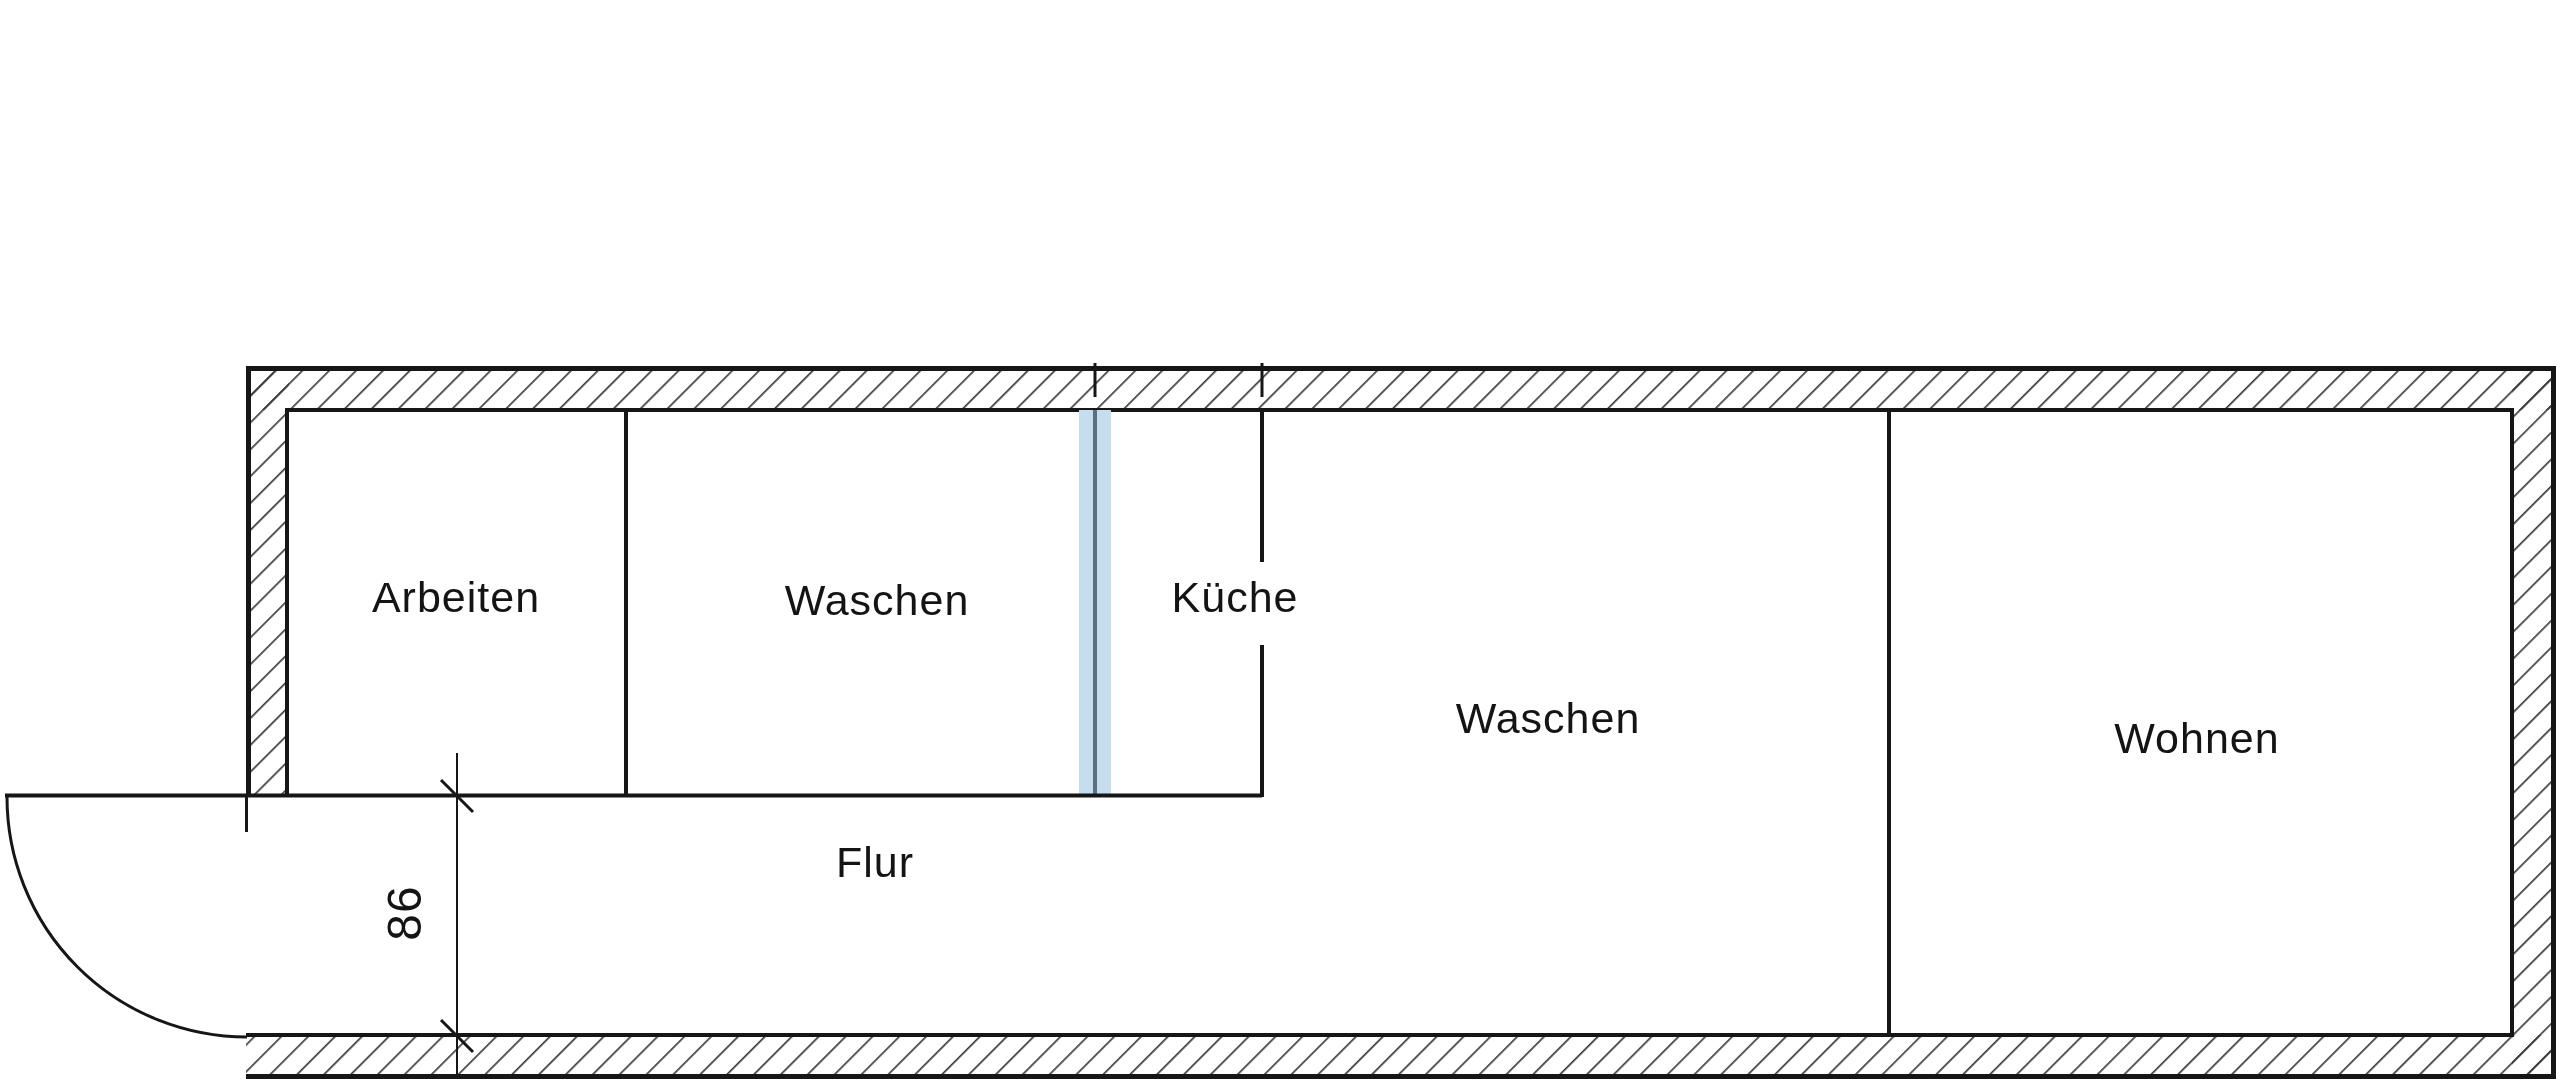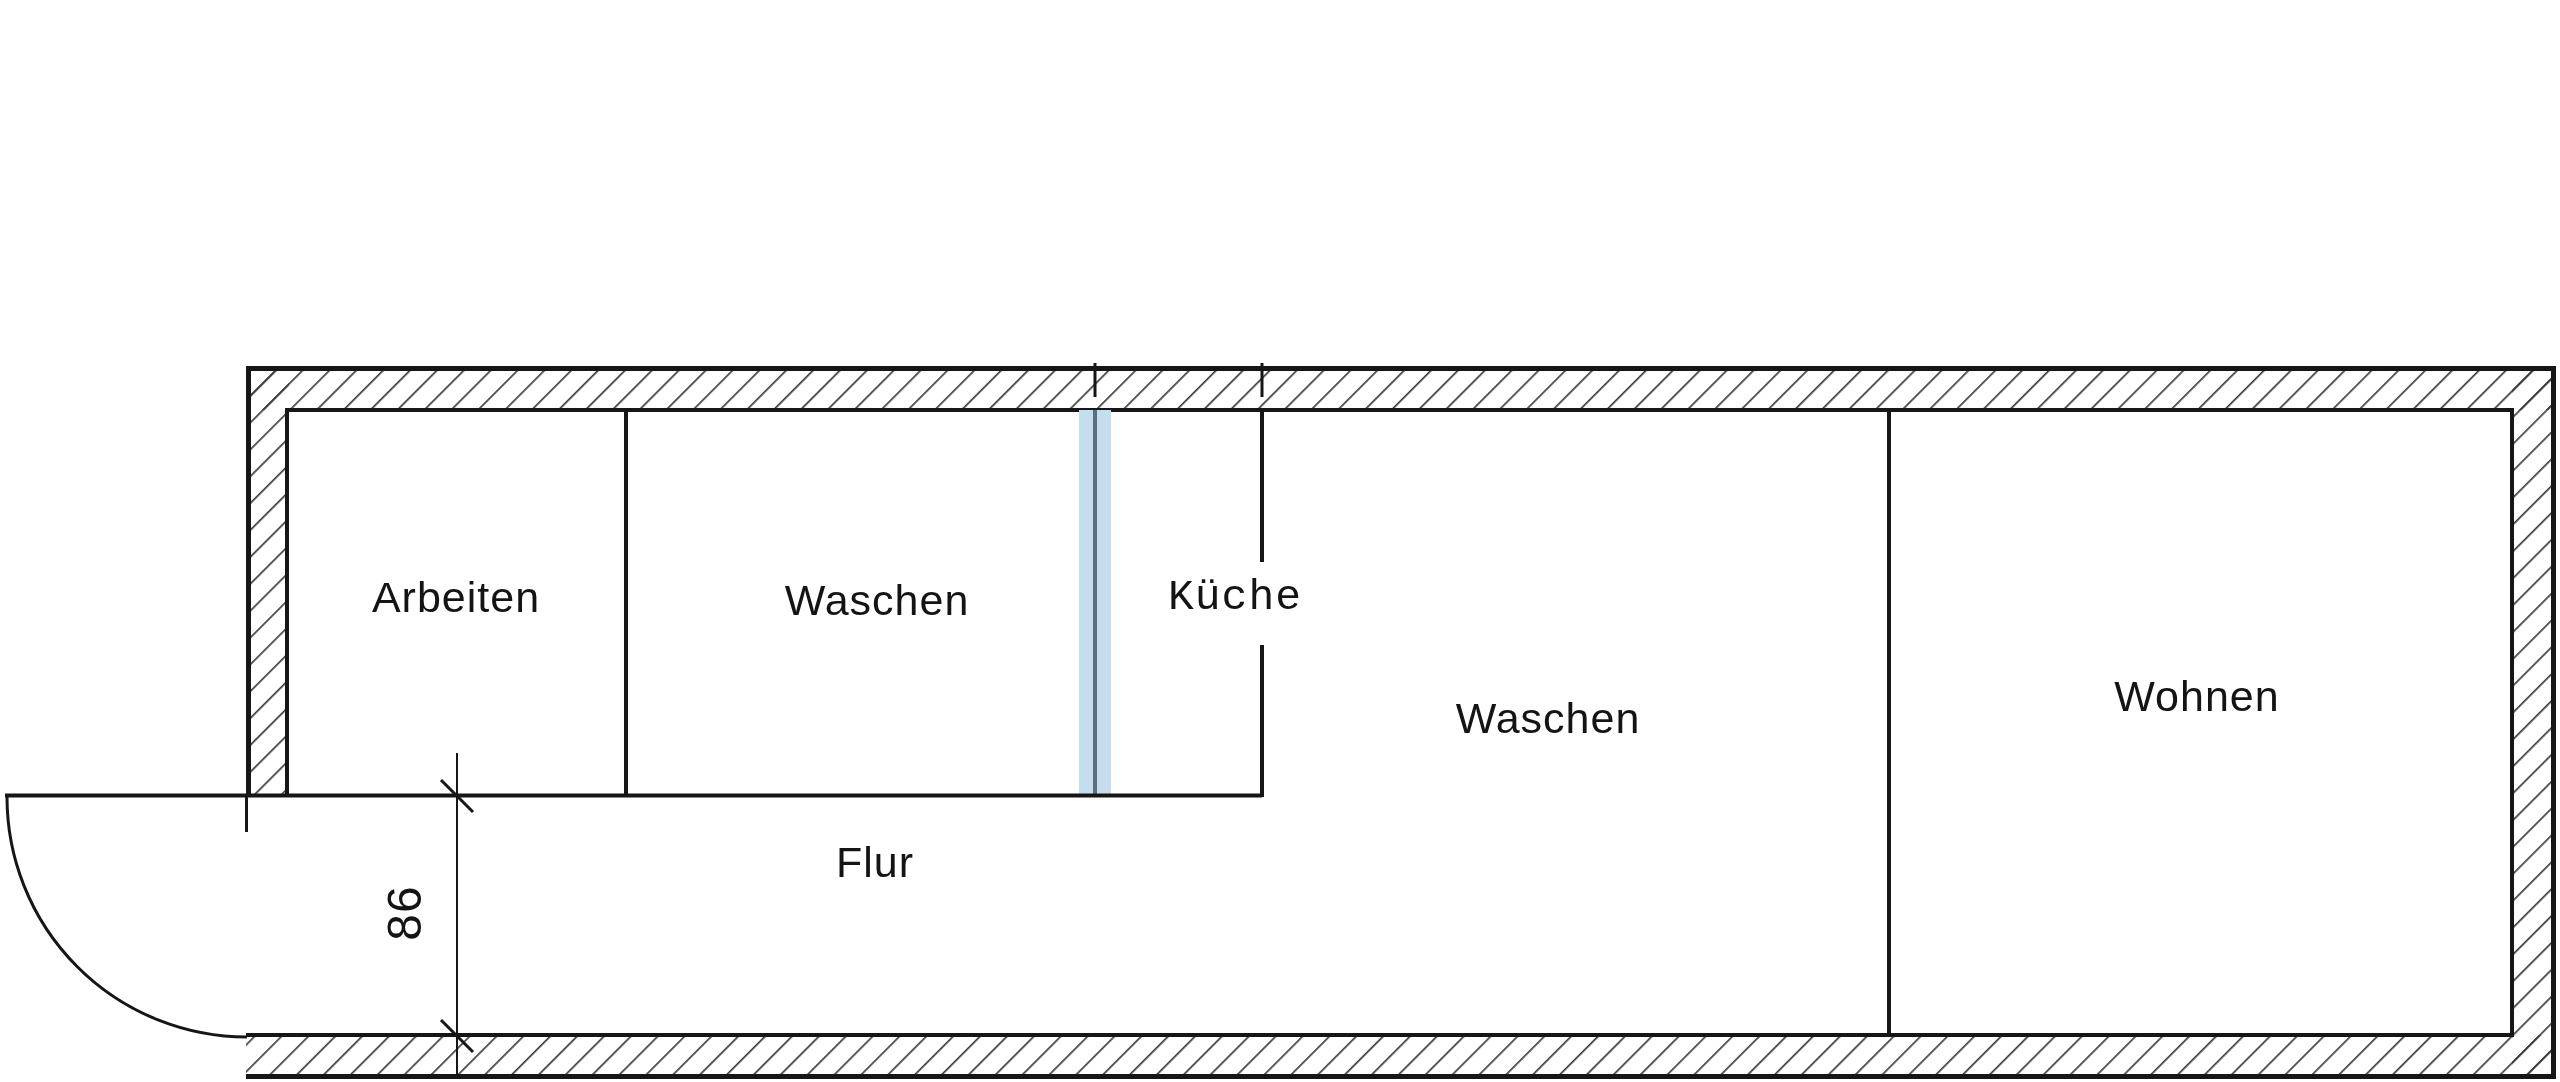"Küche" div.room-label { font-family: Liberation Mono, monospace -> none }
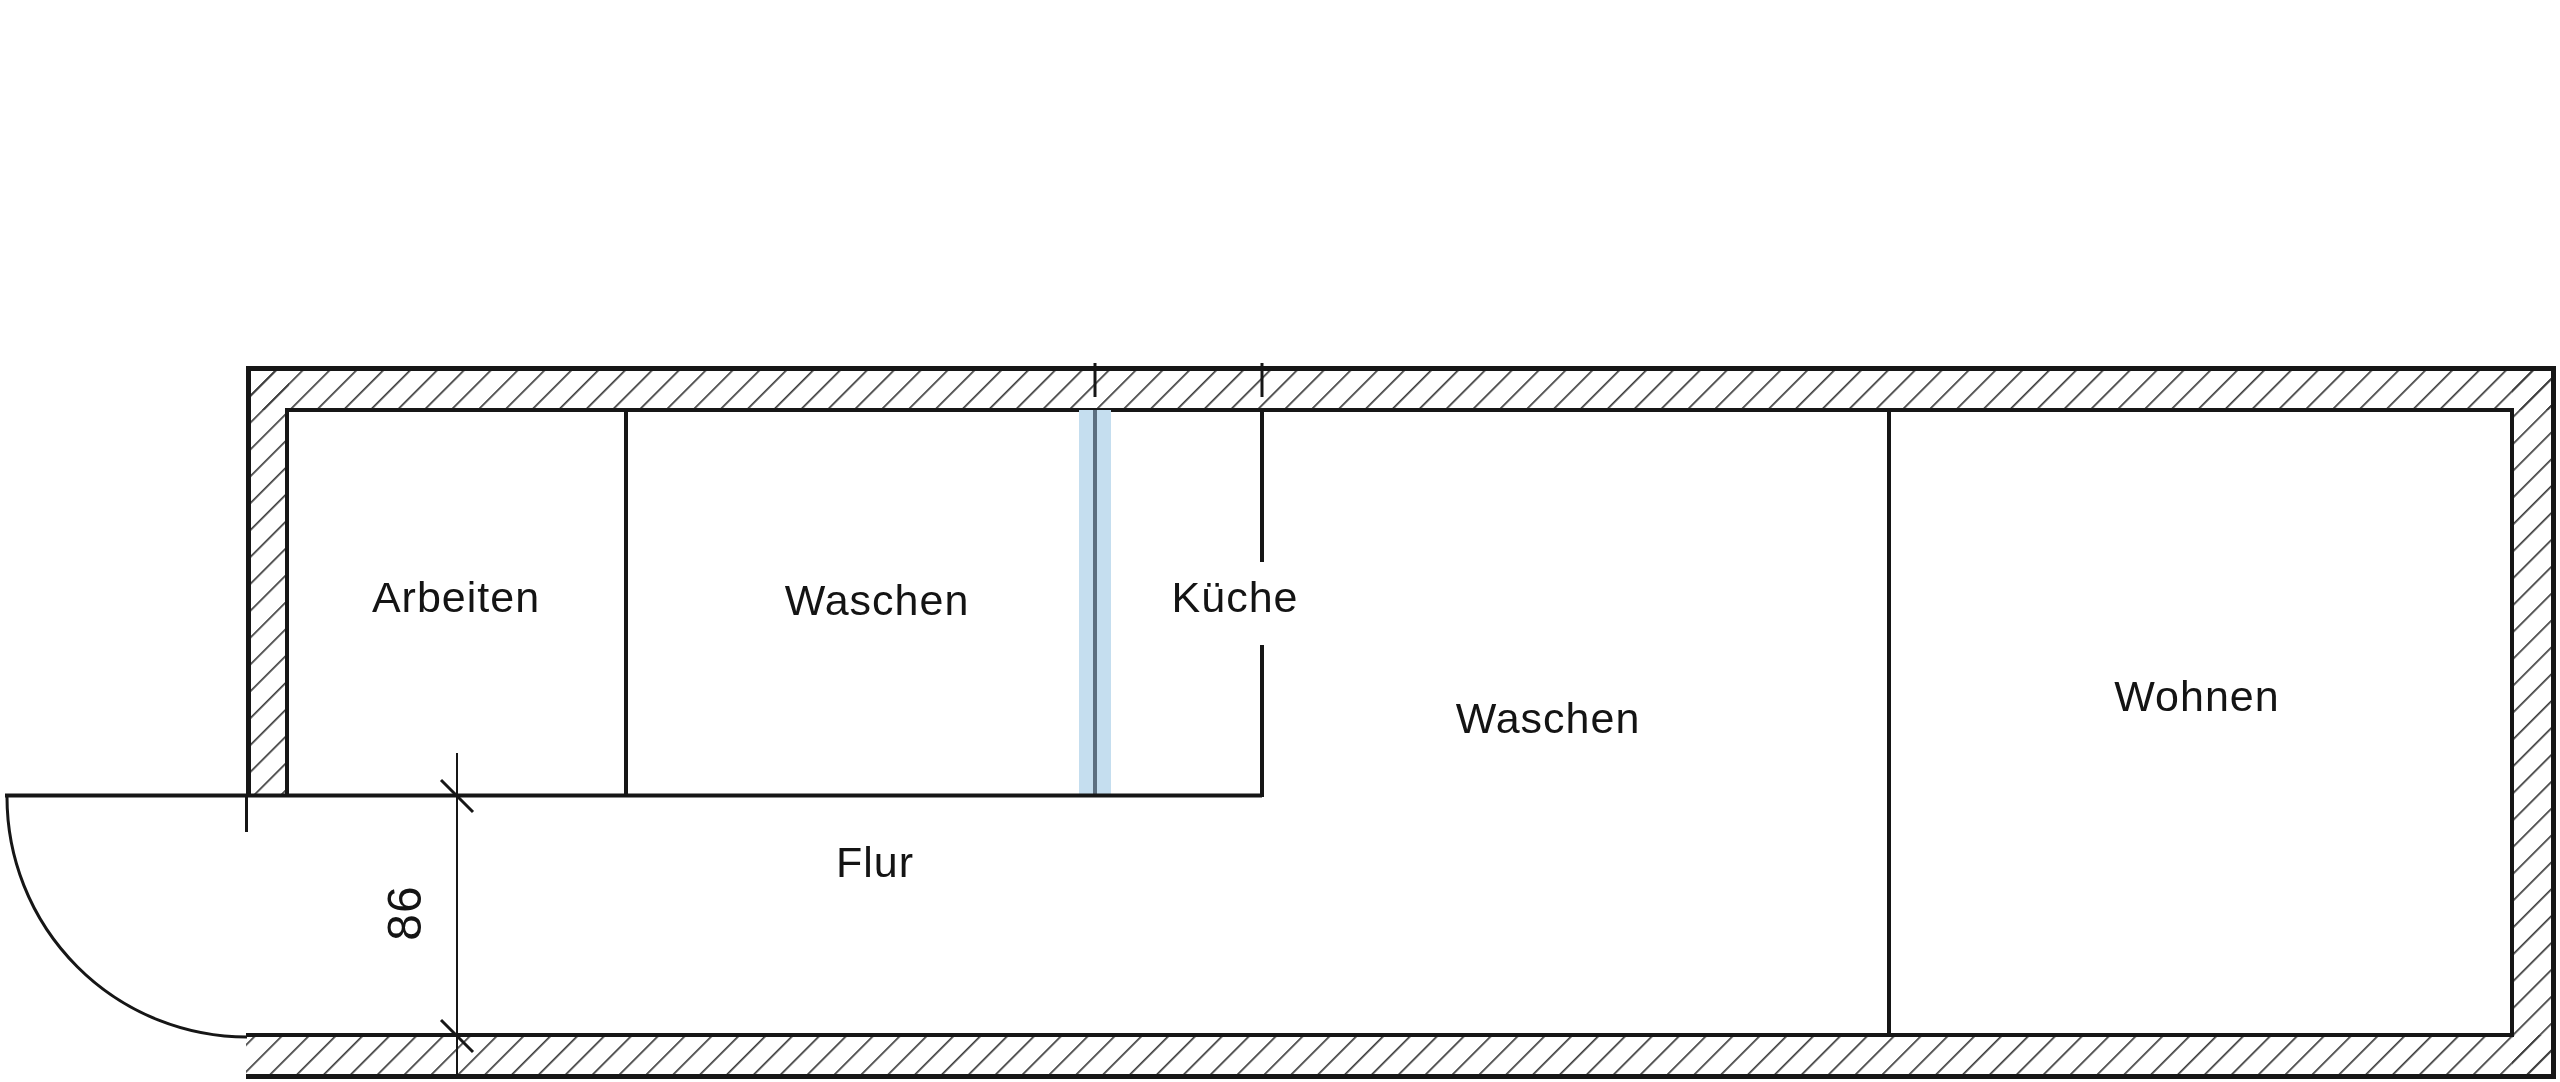"Wohnen" div.room-label { top: 696px -> 738px }
